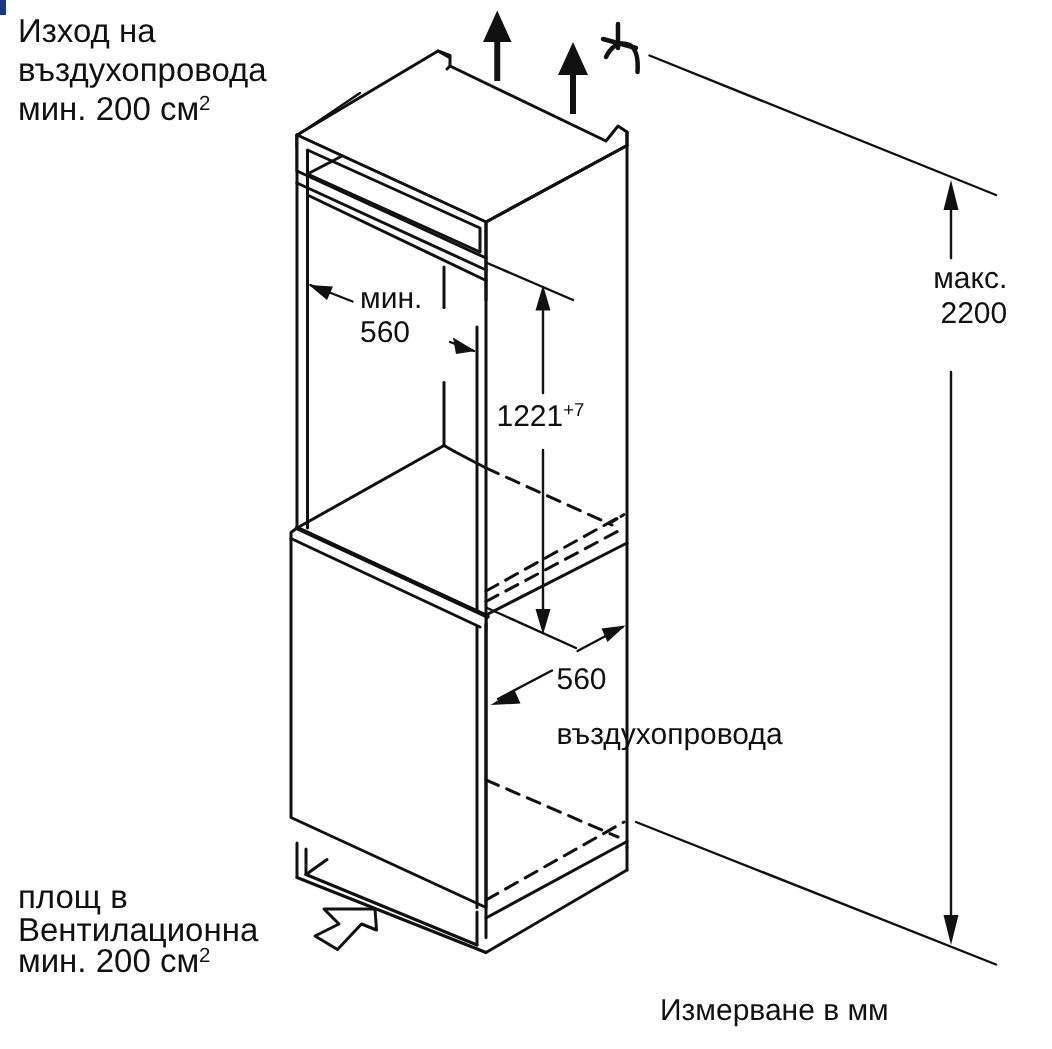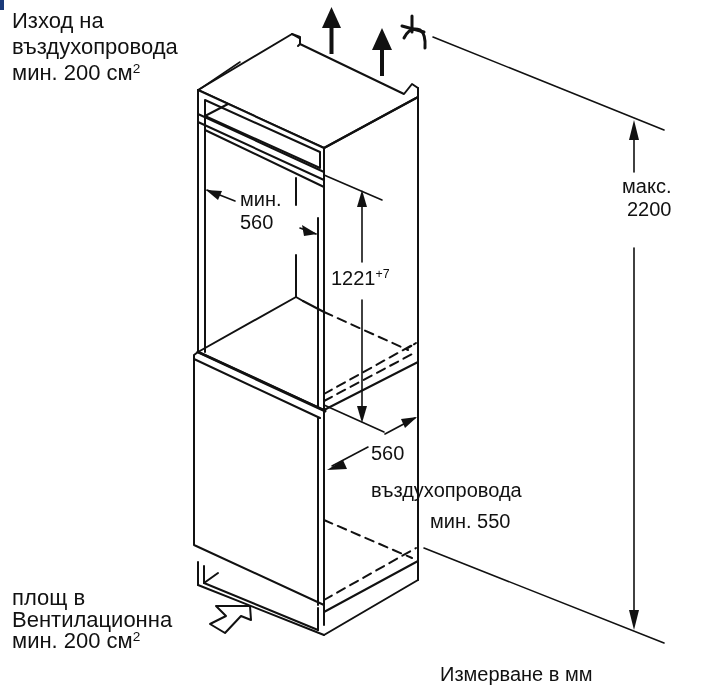"мин. 550" div.lbl { html: <div>мин. 550</div> -> none }
